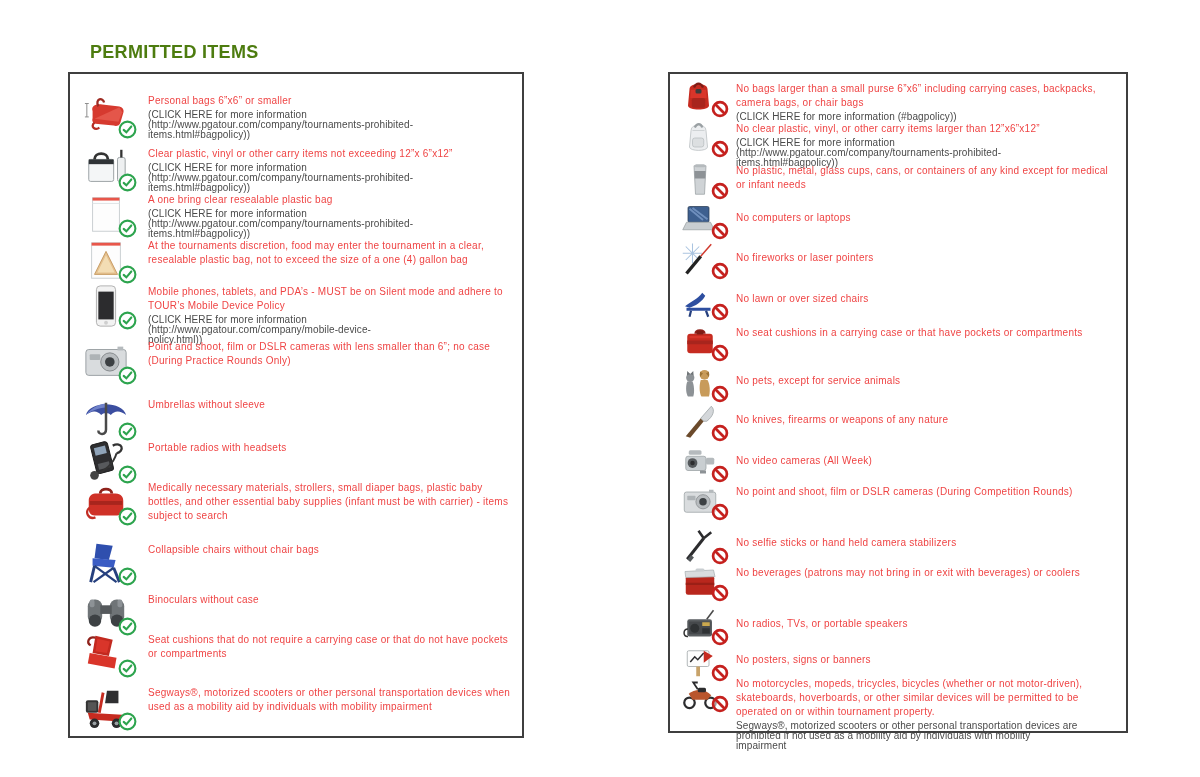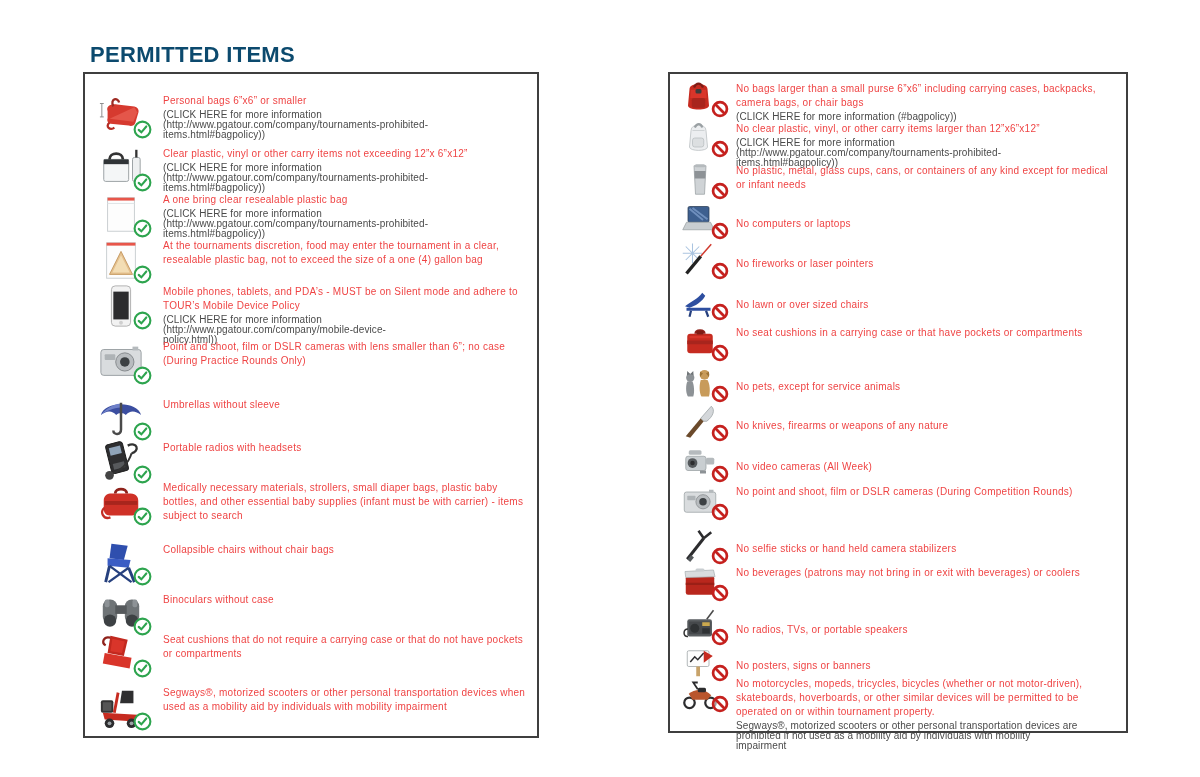"PERMITTED ITEMS" .col-title { color: #0c4a6e -> #4d7c0f; font-size: 22px -> 18px }
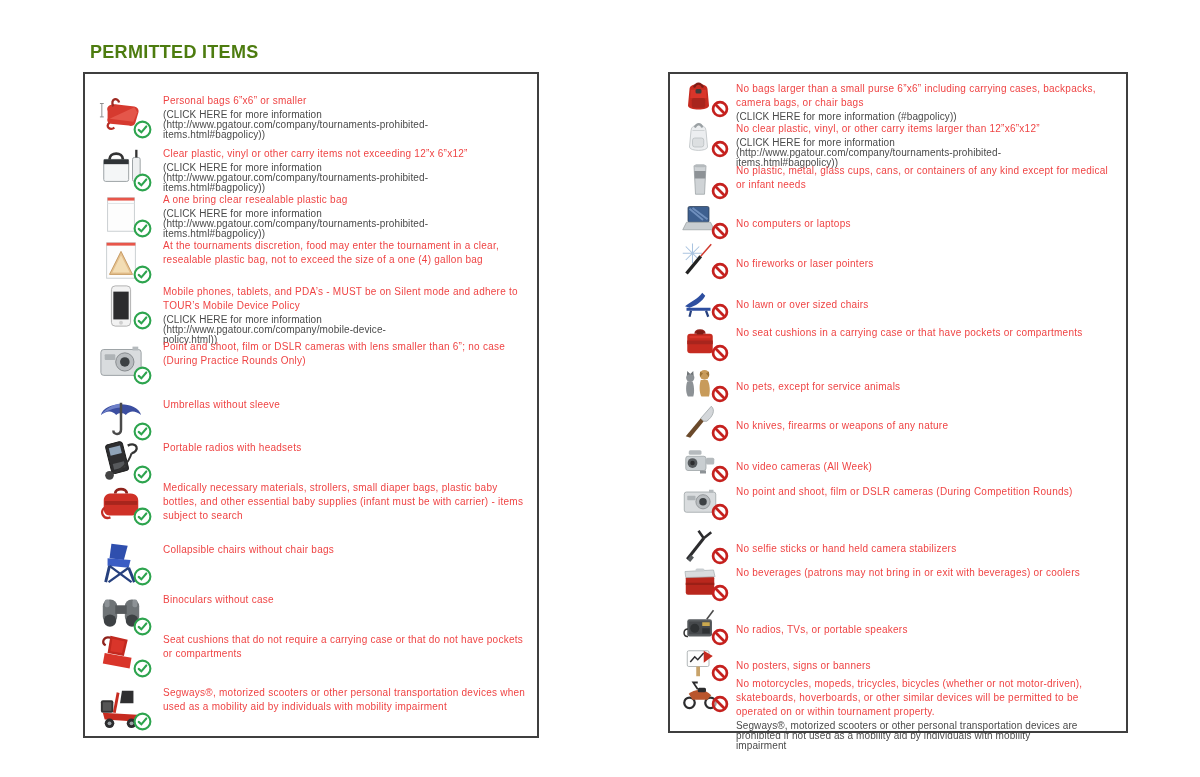"Personal bags 6”x6” or smaller" #box-perm { left: 83px -> 68px }
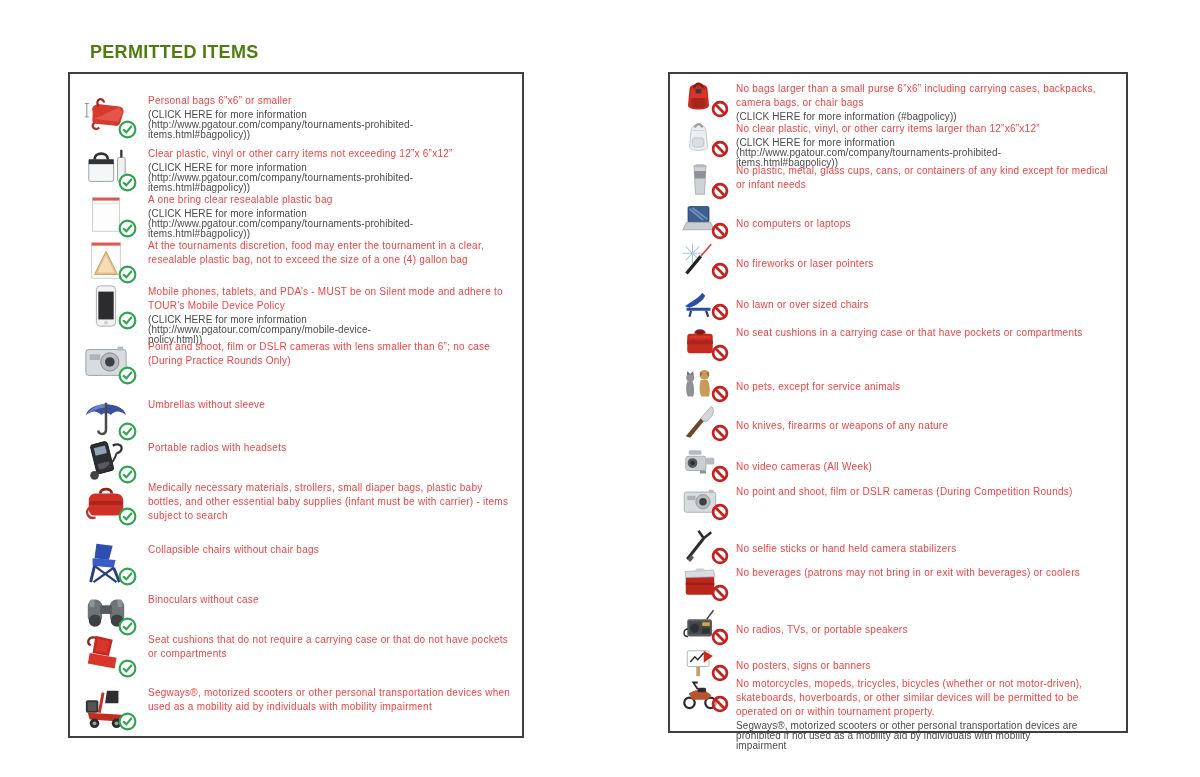"No computers or laptops" .proh .txt.vc { margin-top: 15px -> 9px }
